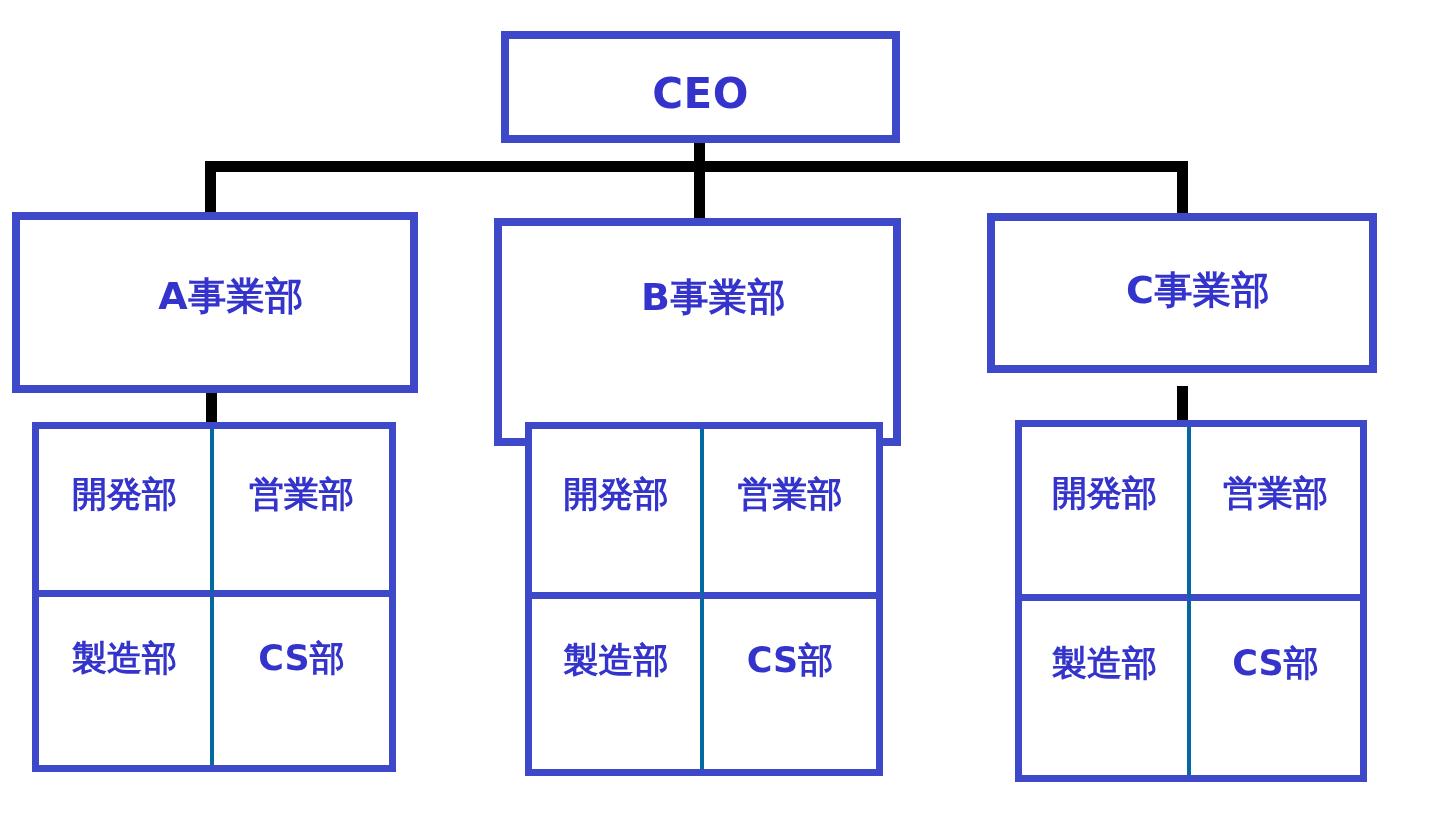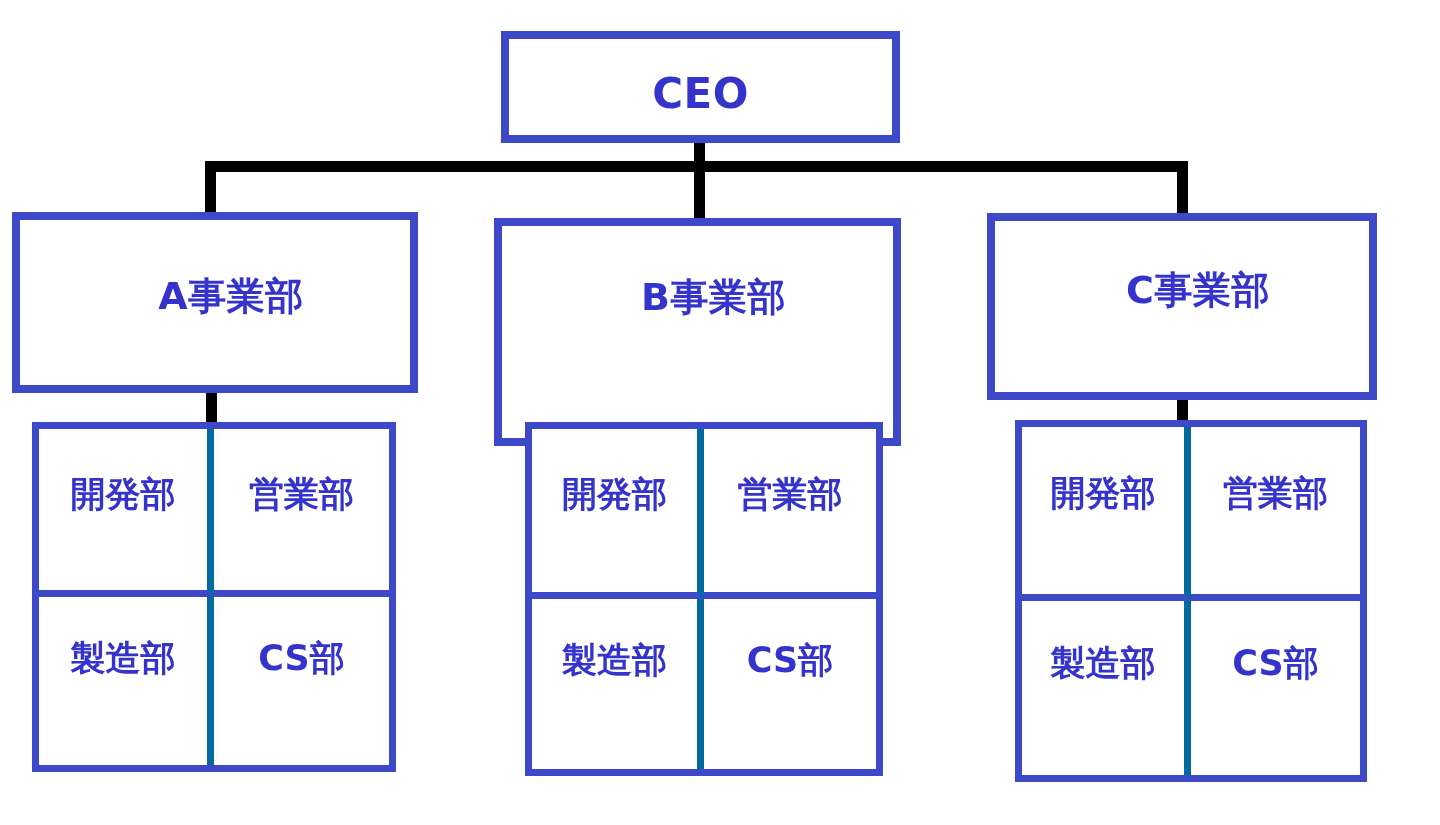"C事業部" div.box { height: 187px -> 160px }
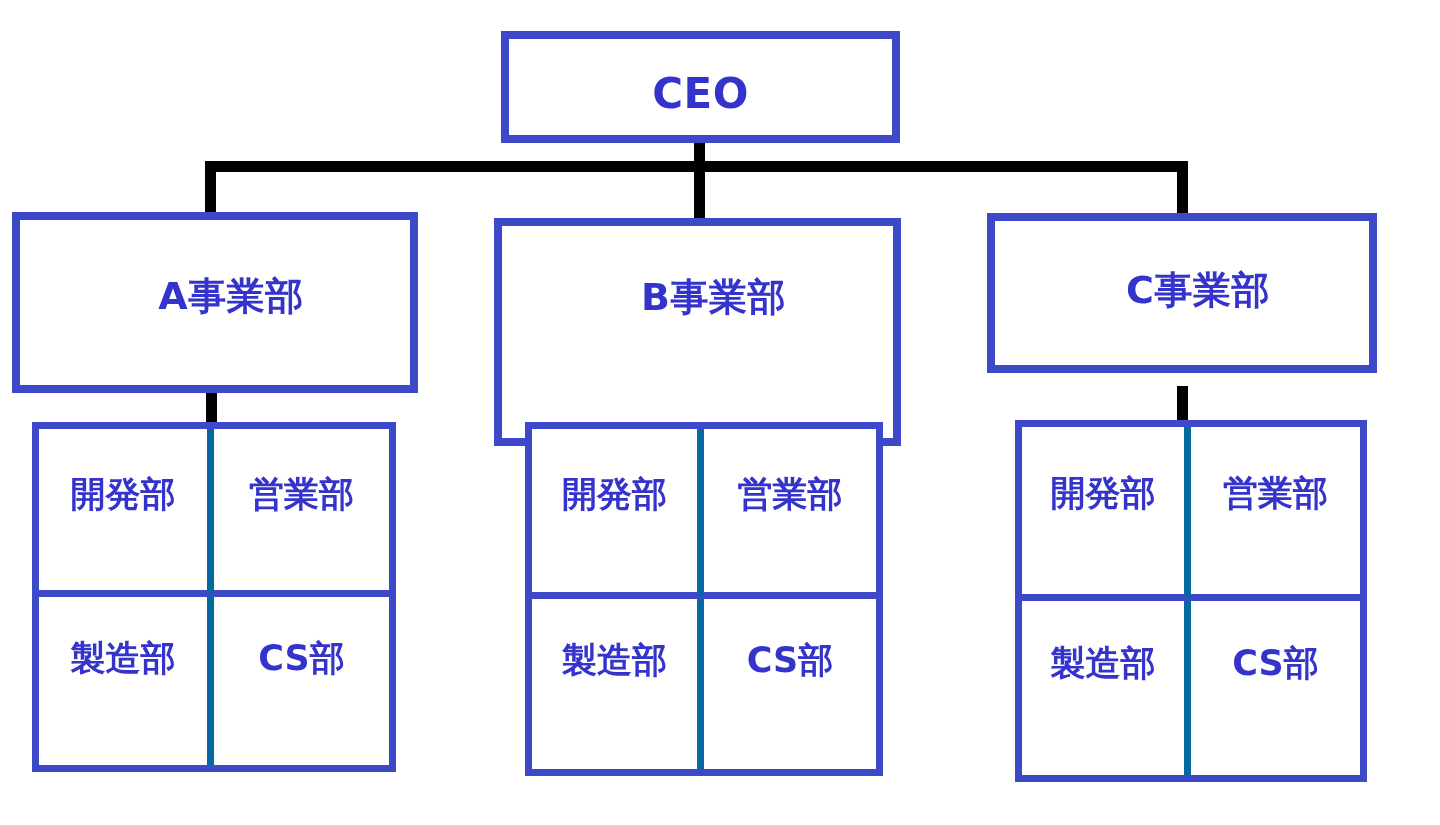"開発部" .dept-cell.col-left { border-right: 7px solid #0369a1 -> 4px solid #0369a1 }
